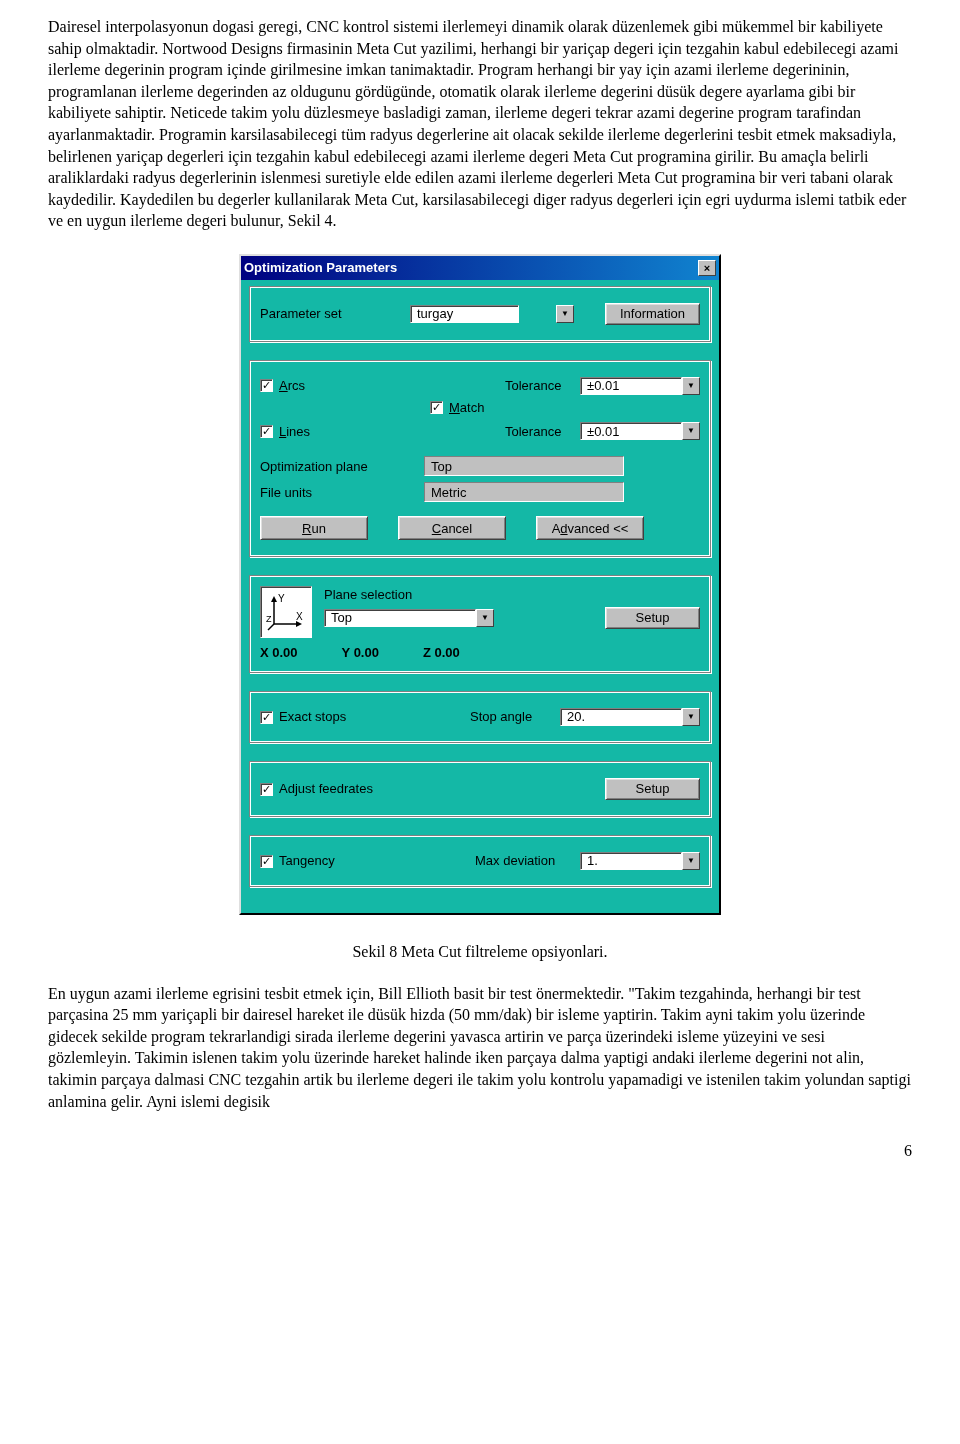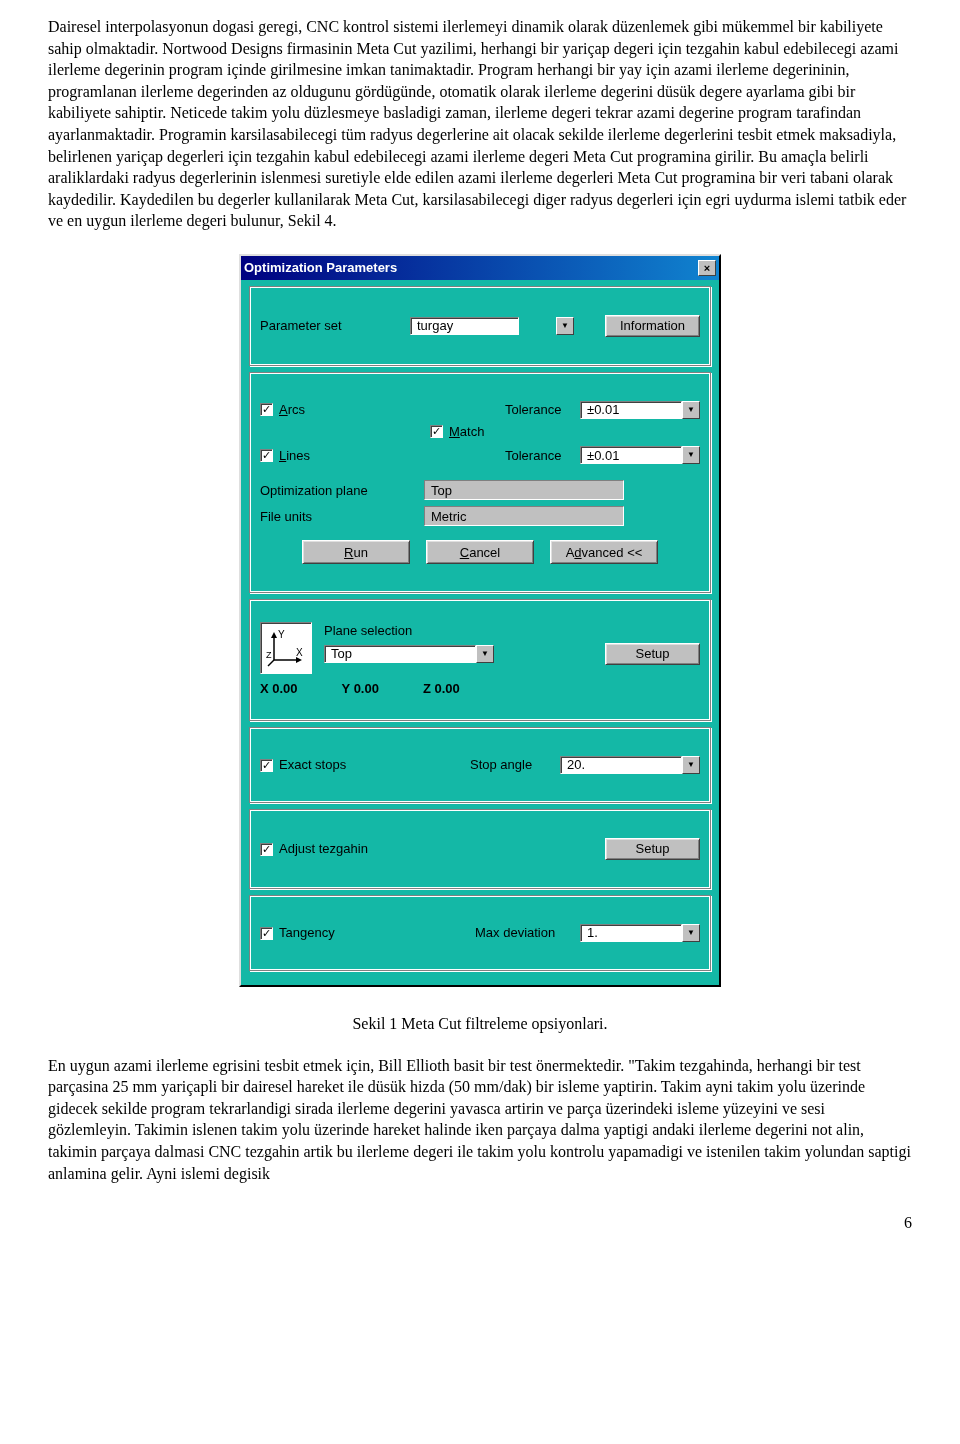"Parameter set" .group { margin: 0 0 6px 0 -> 0 0 18px 0; padding: 22px 10px -> 10px 10px }
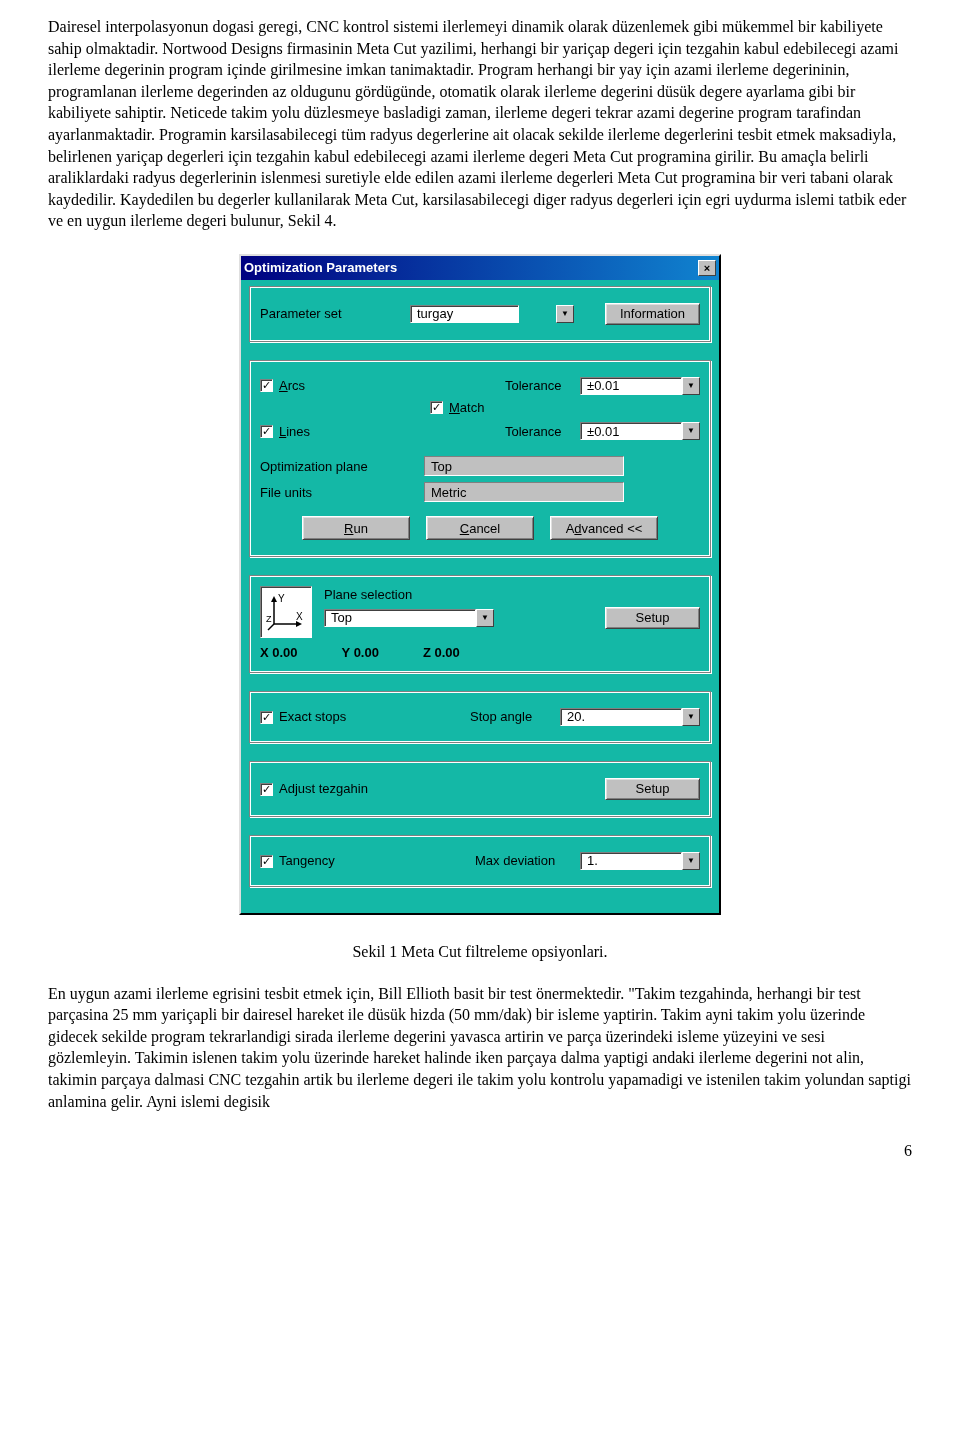"Run" div.row { gap: 16px -> 30px; justify-content: center -> flex-start }
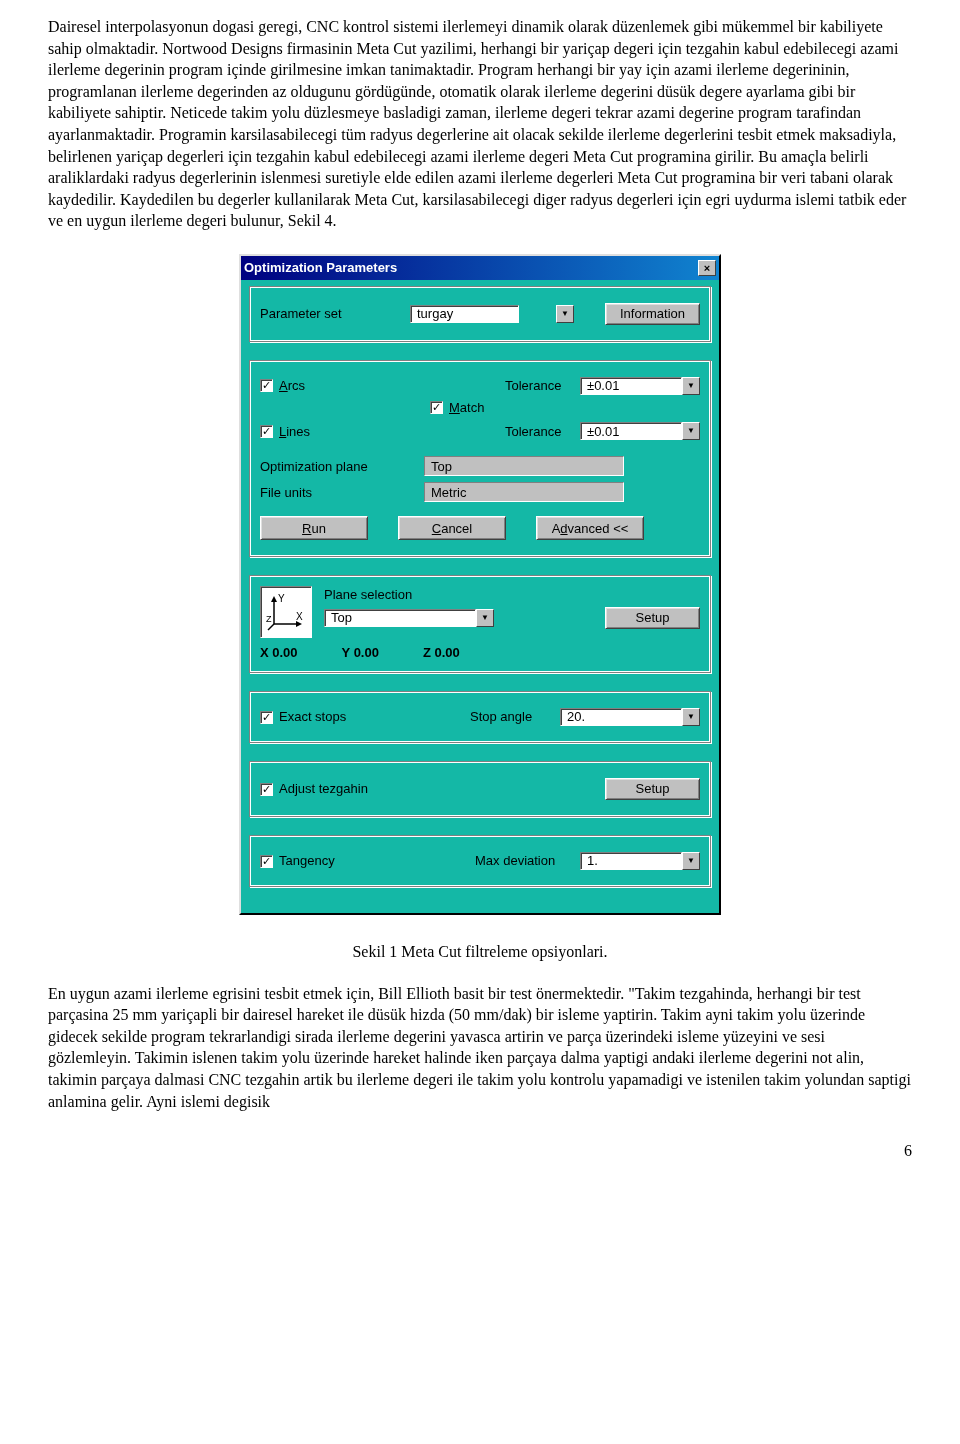"Adjust tezgahin" span { text: tezgahin -> feedrates }
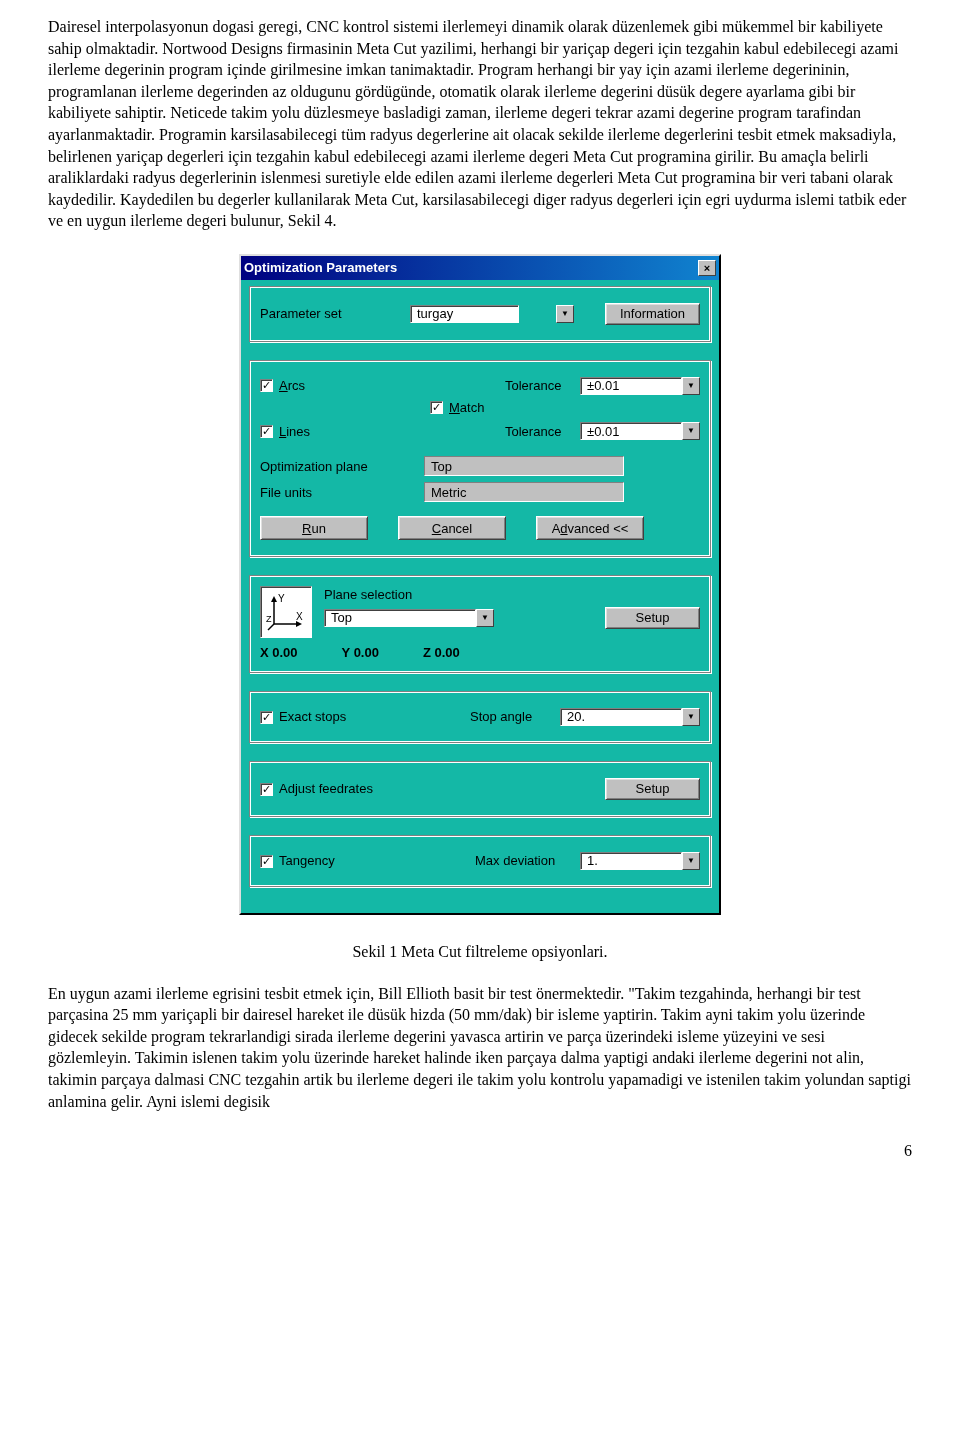"Sekil 1 Meta Cut filtreleme" p.caption { text: 1 -> 8 }
